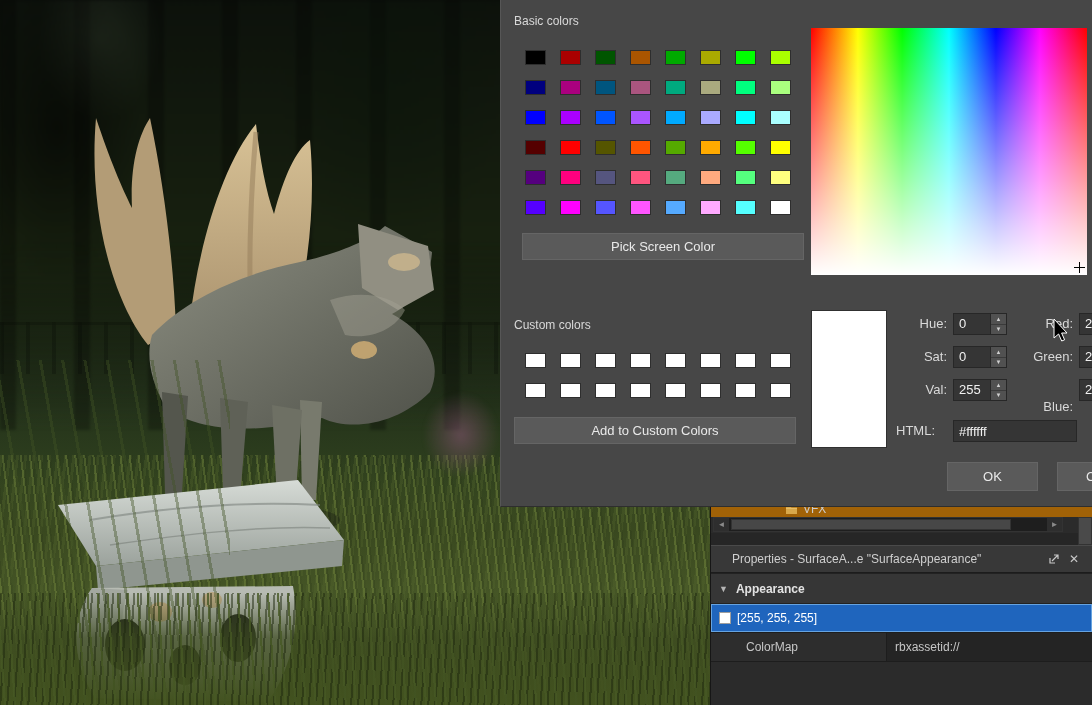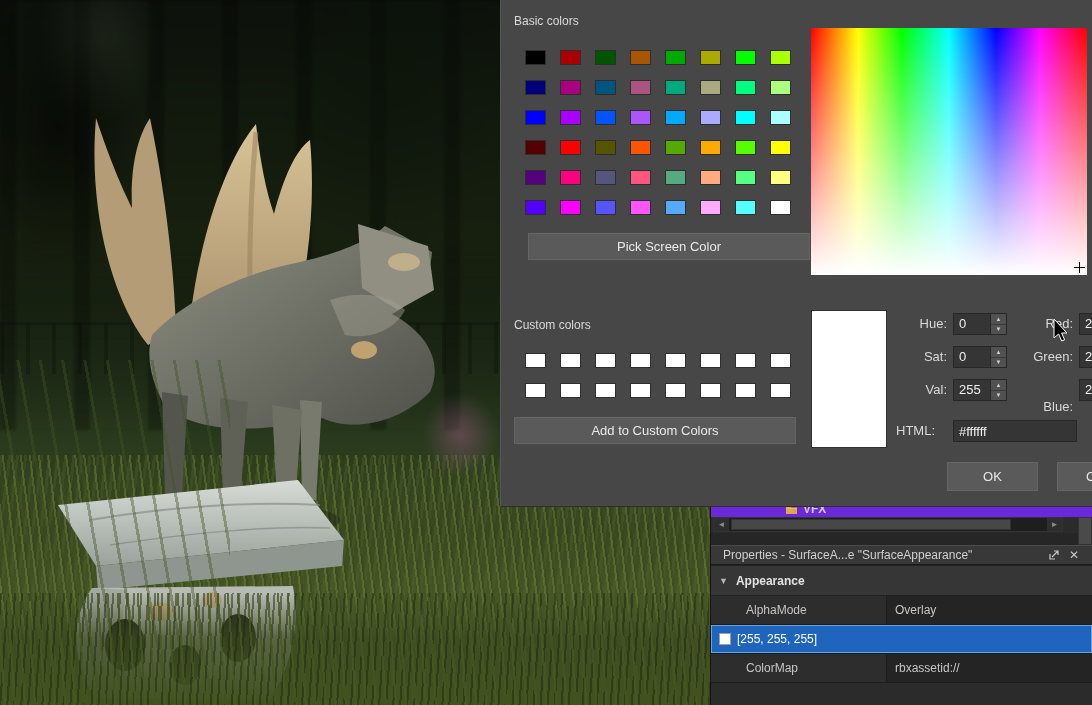"Pick Screen Color" div.dlg-btn { left: 27px -> 21px }
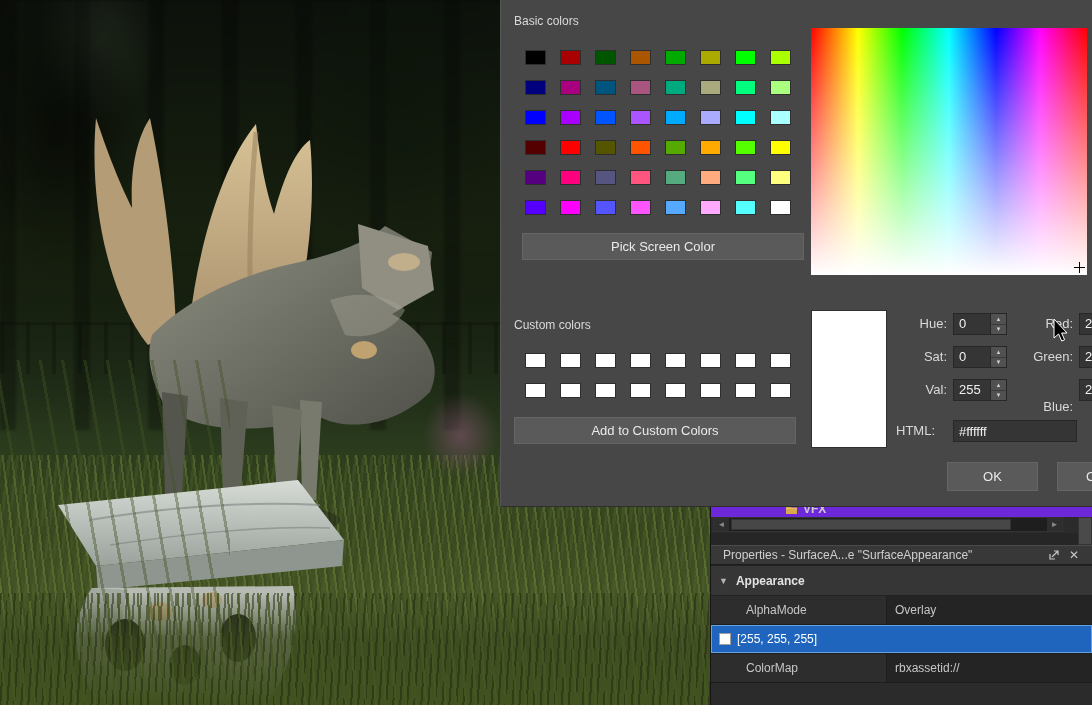"VFX" .explorer-sliver { background: #6d28d9 -> #a16207; font-weight: bold -> none }
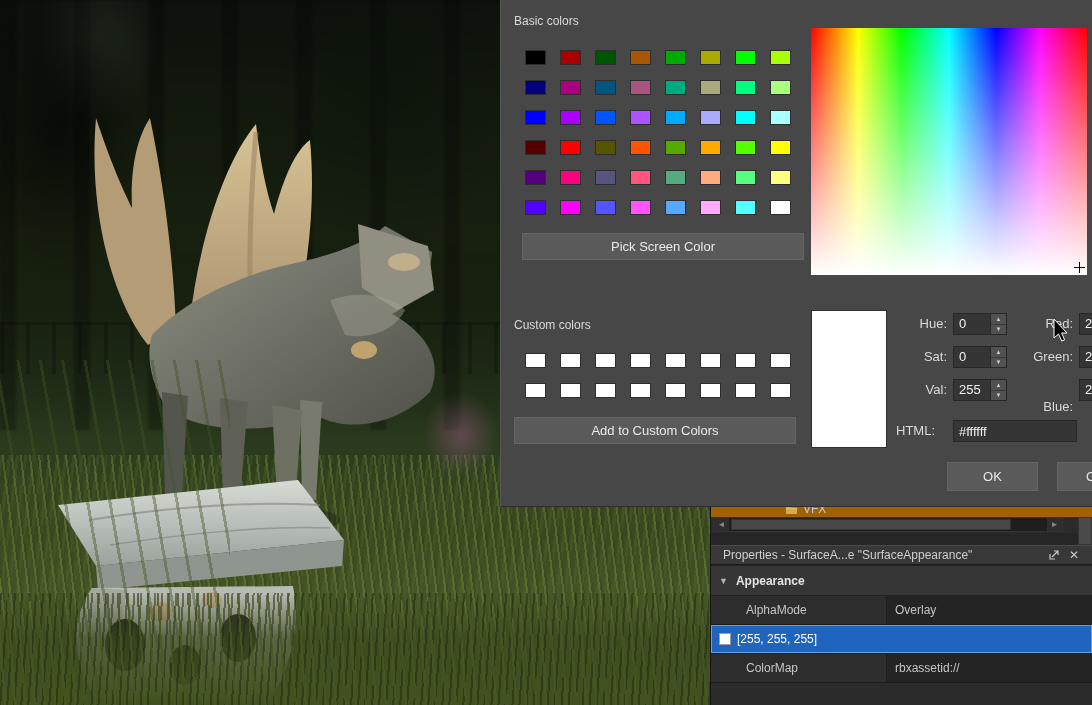"Properties - SurfaceA...e" .props-title { height: 20px -> 28px; padding: 0 8px 0 12px -> 0 8px 0 21px }
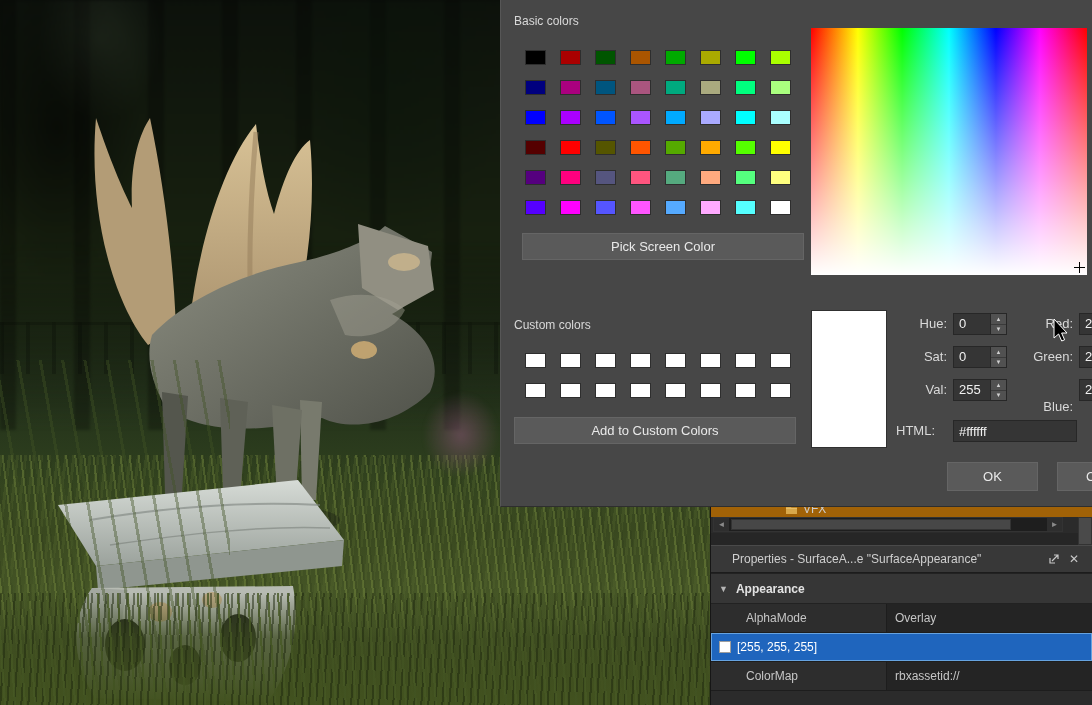"AlphaMode" div.prop-row { html: <div> <div>AlphaMode</div> <div> <span>Overlay</span> </div> </div> -> none }
